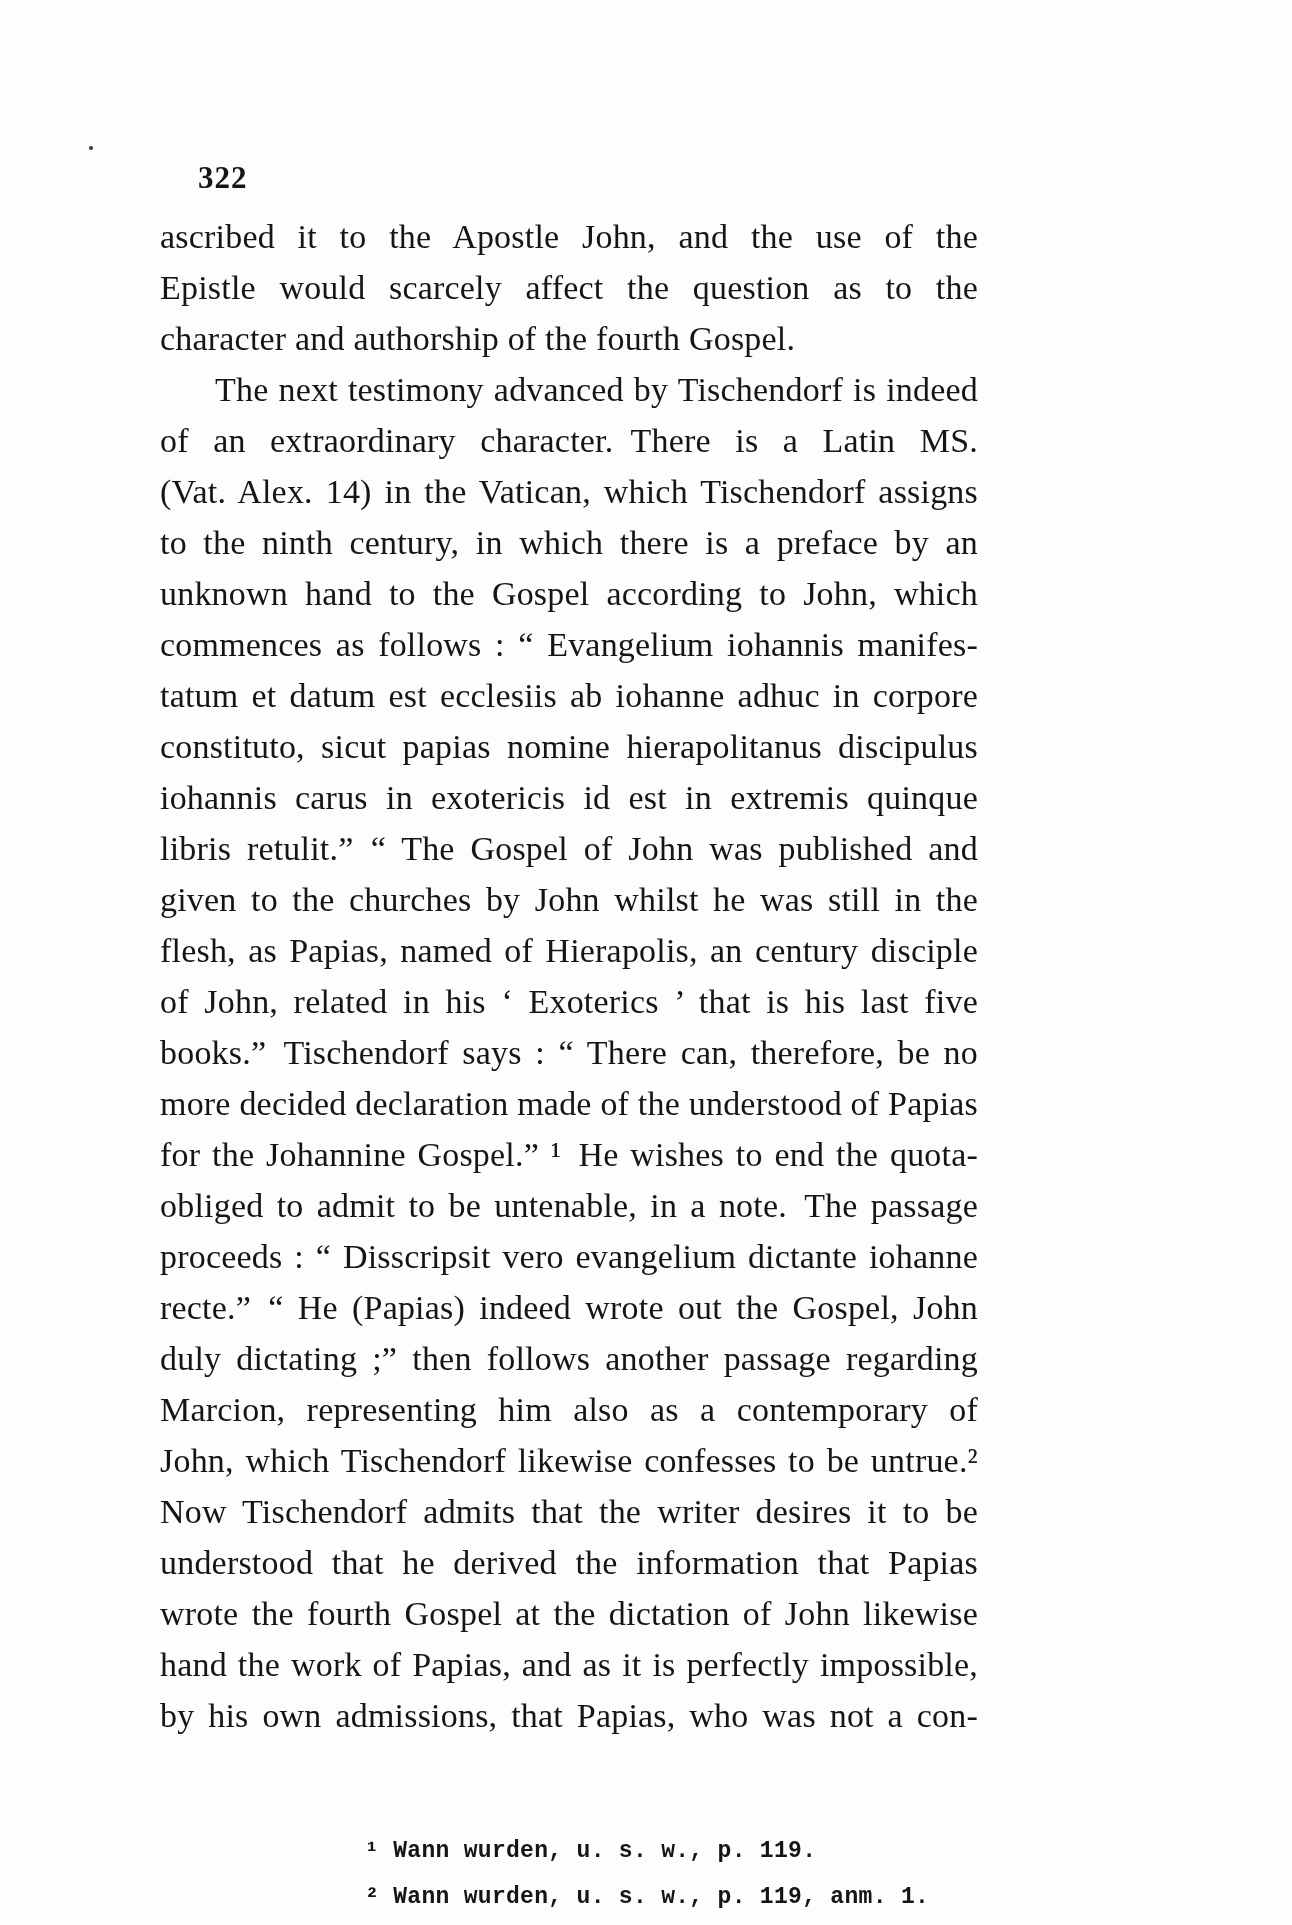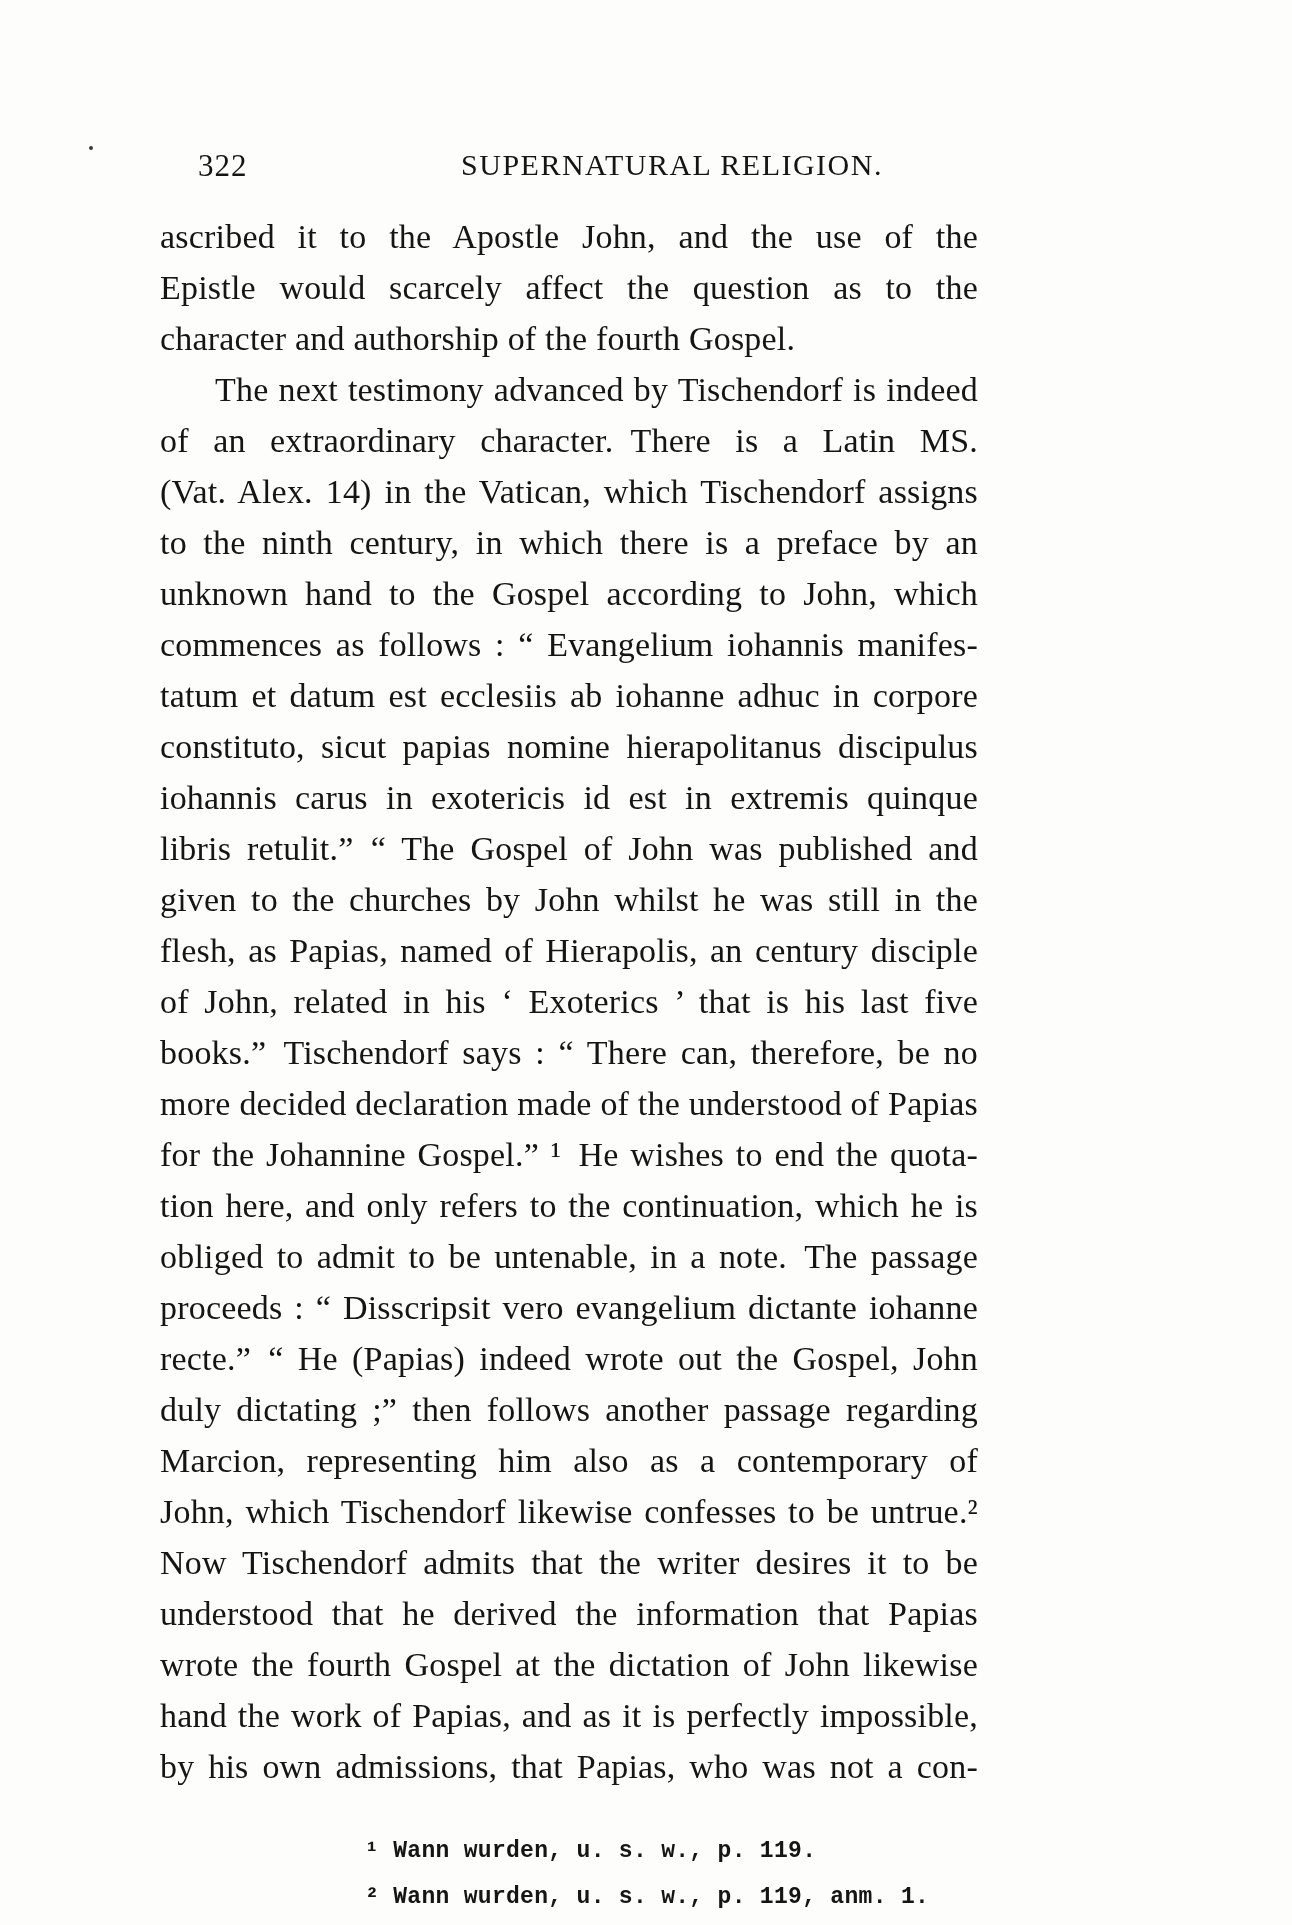"322" .page-number { font-weight: normal -> bold; top: 0 -> 12px }
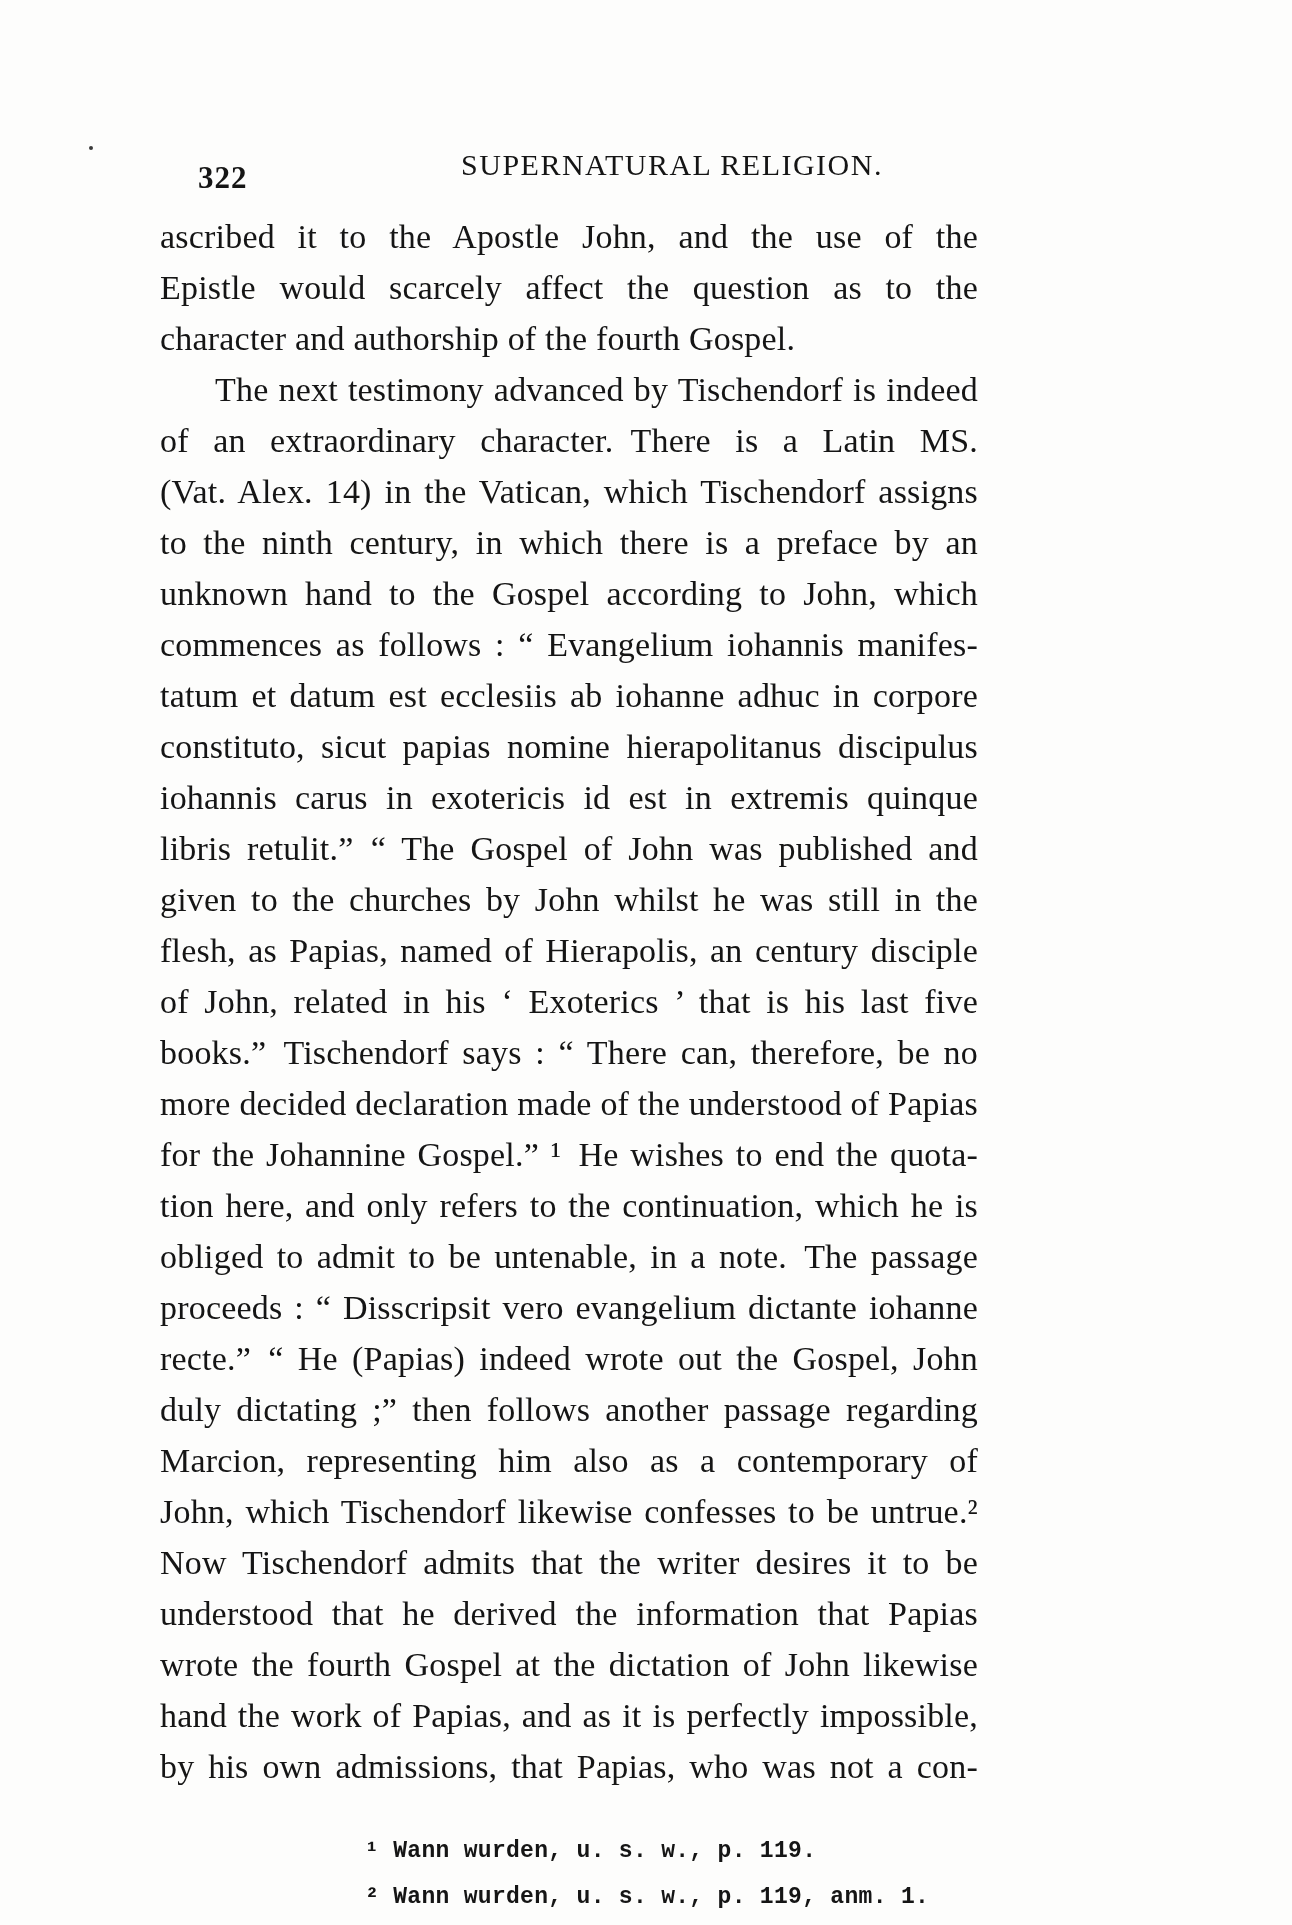"SUPERNATURAL RELIGION." div.running-title { html: <div>SUPERNATURAL RELIGION.</div> -> none }
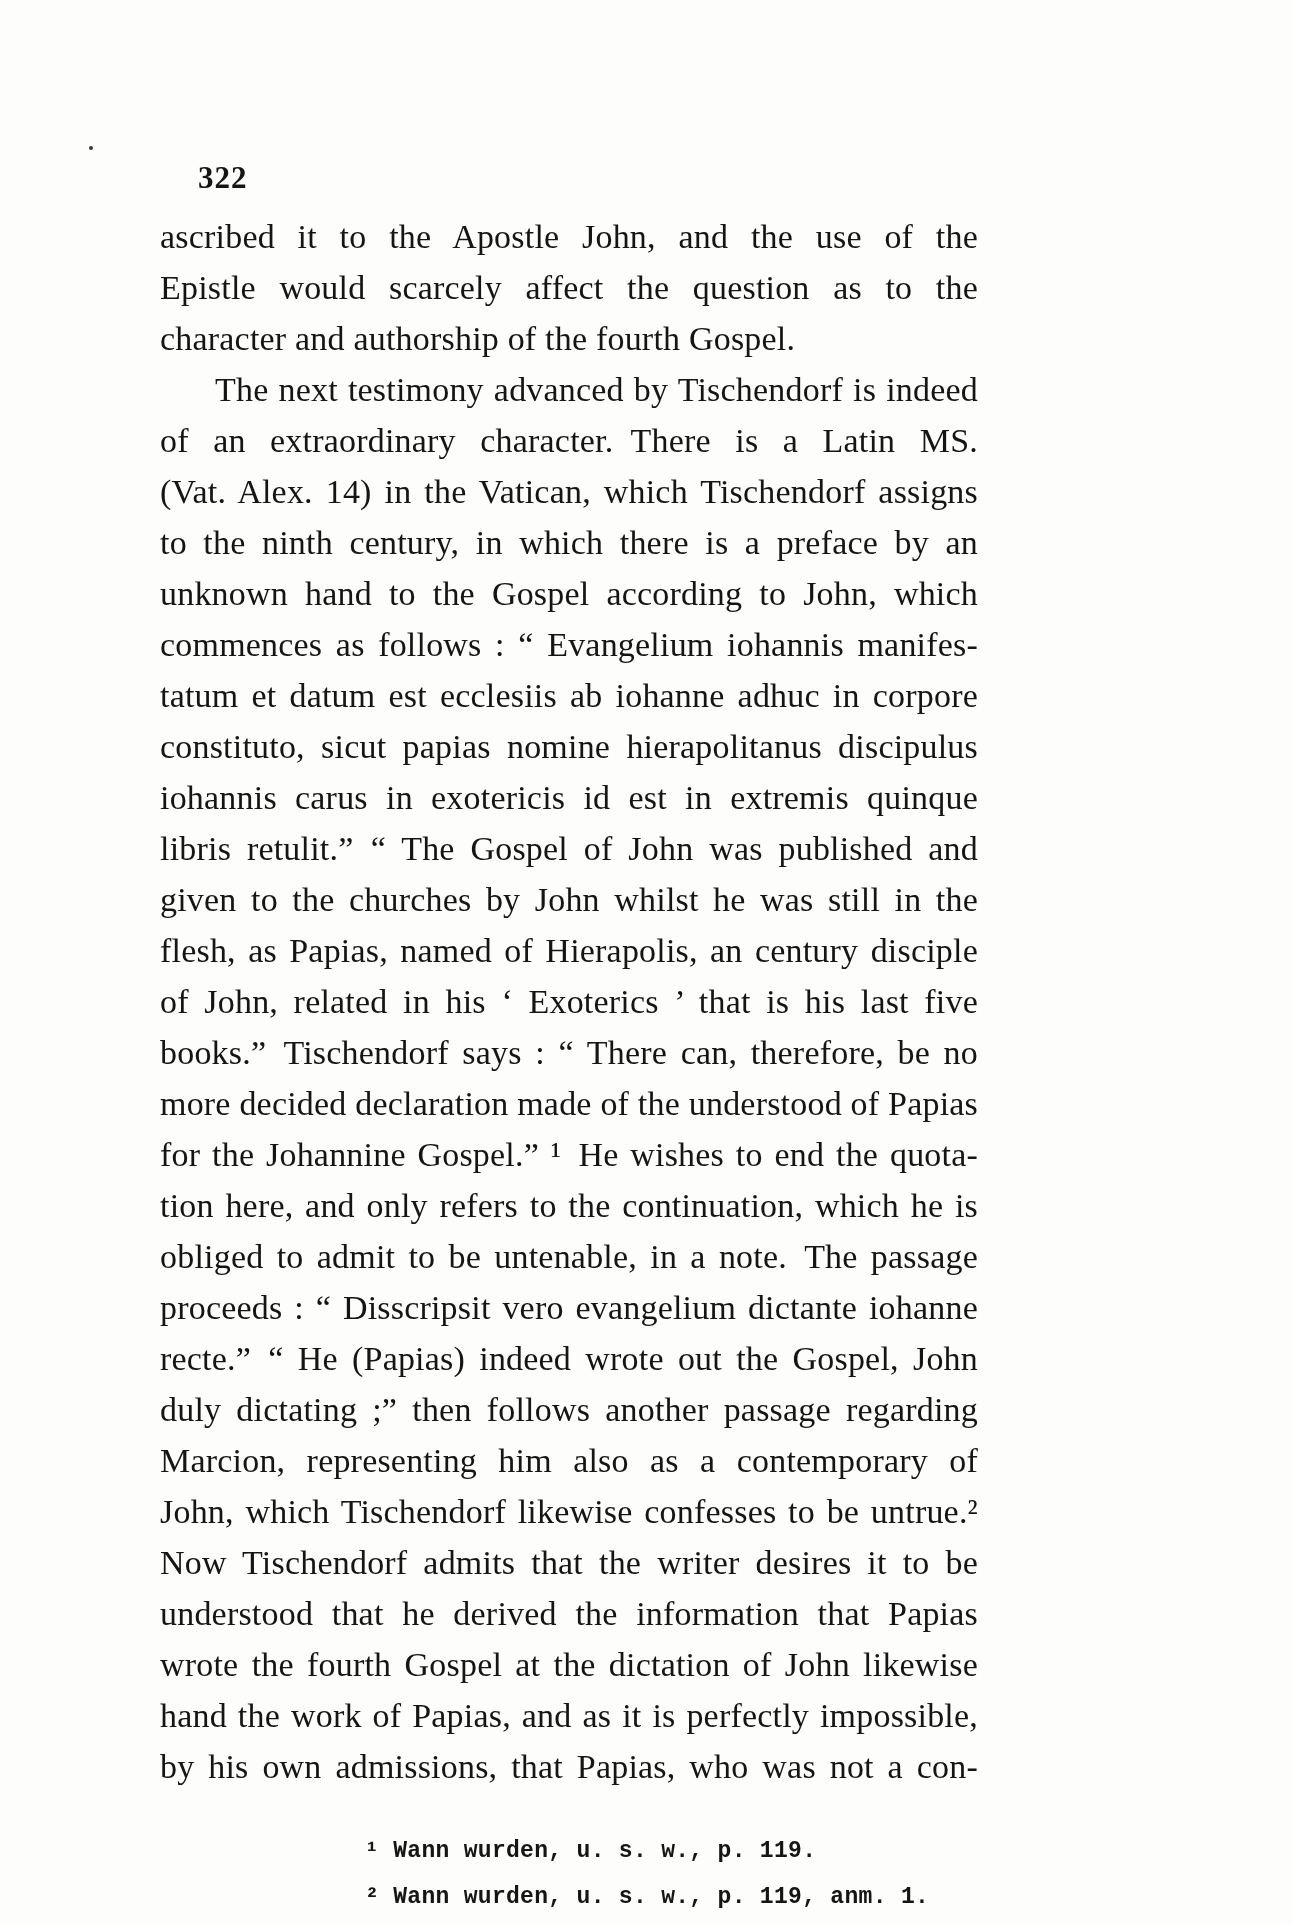"tion here, and only refers" div.line { html: <div>tion here, and only refers to the continuation, which he is</div> -> none }
